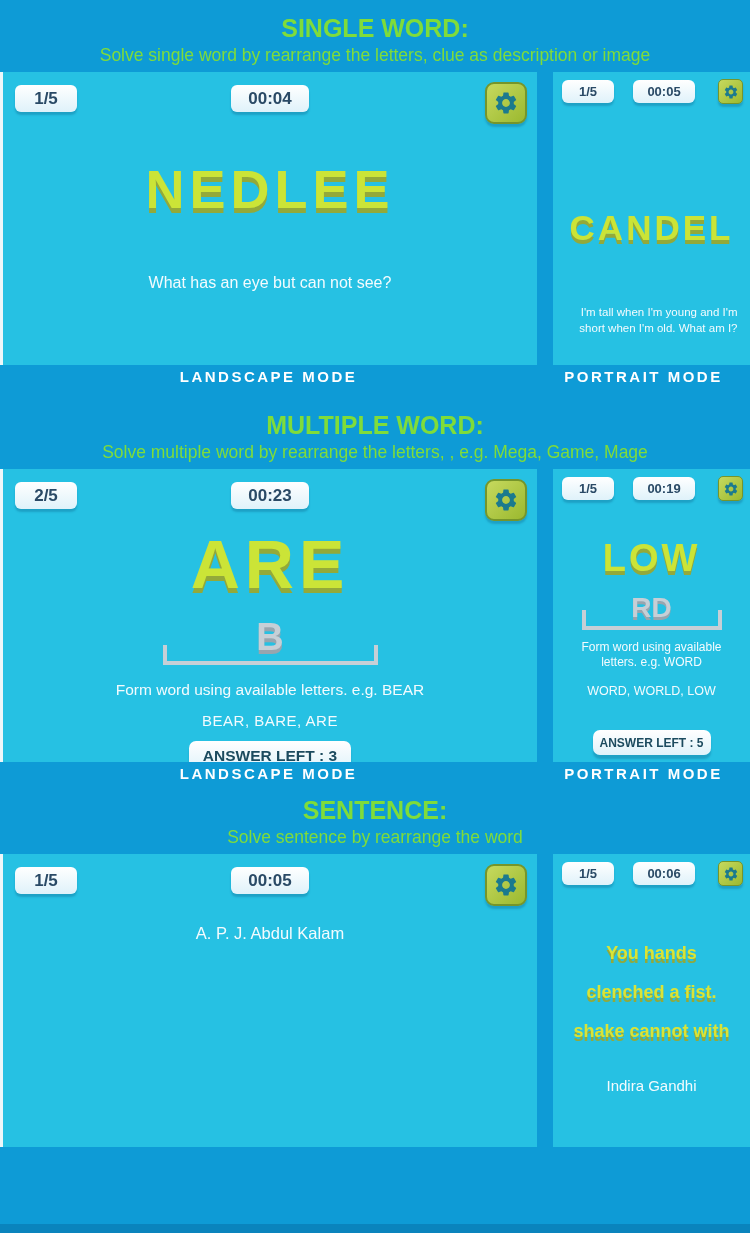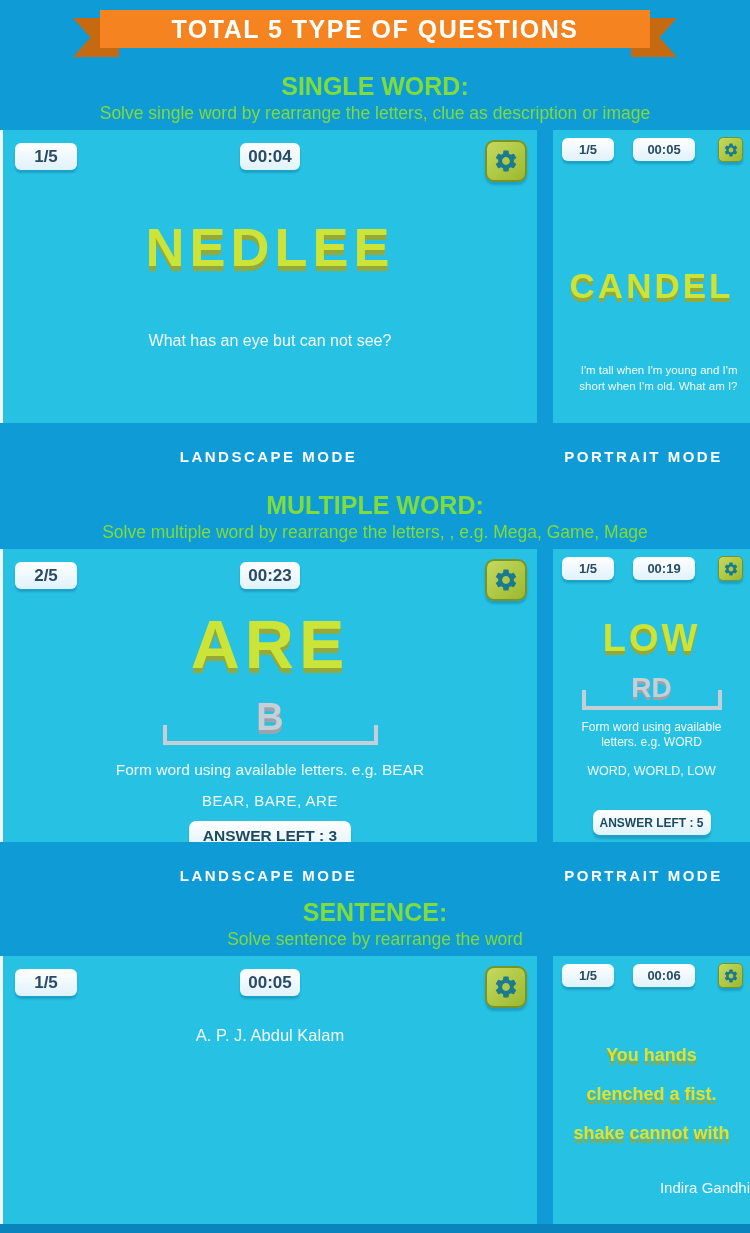"TOTAL 5 TYPE OF QUESTIONS" div.banner { html: <div> <div></div> <div></div> <div> <span>TOTAL 5 TYPE OF QUESTIONS</span> </div> </div> -> none }
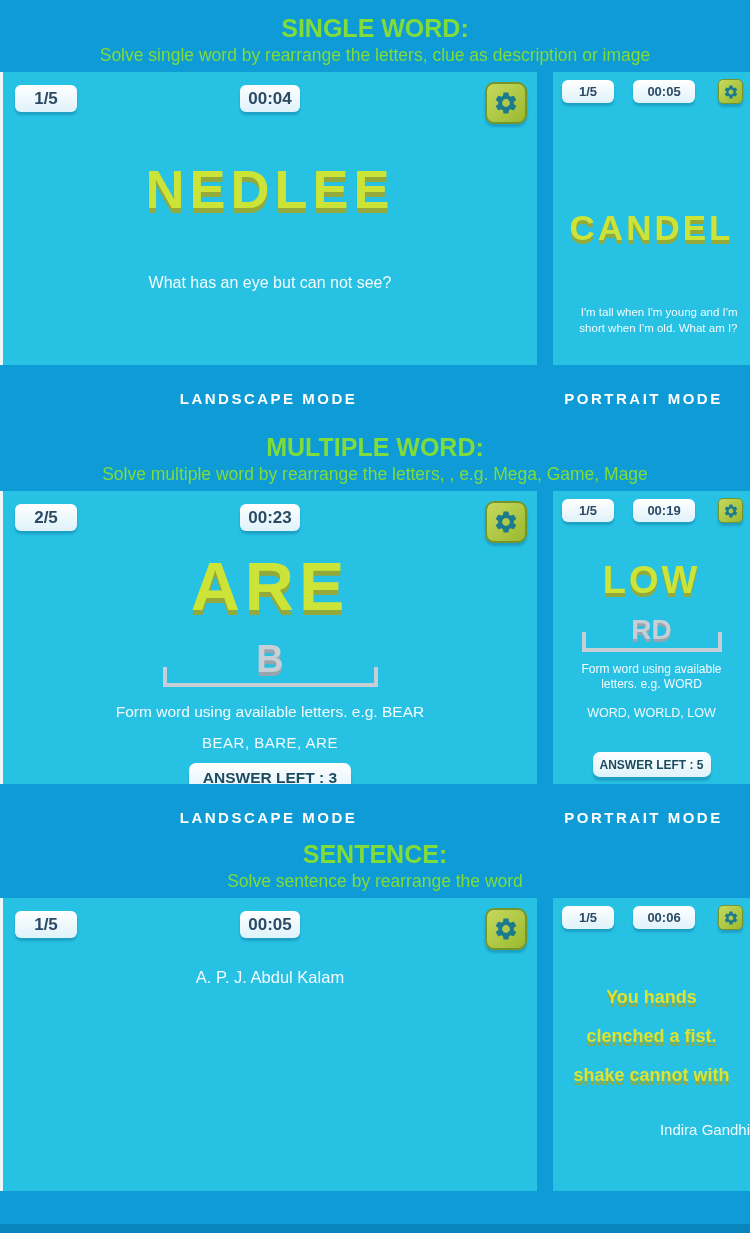"00:04" .lp .timer { width: 60px -> 78px }
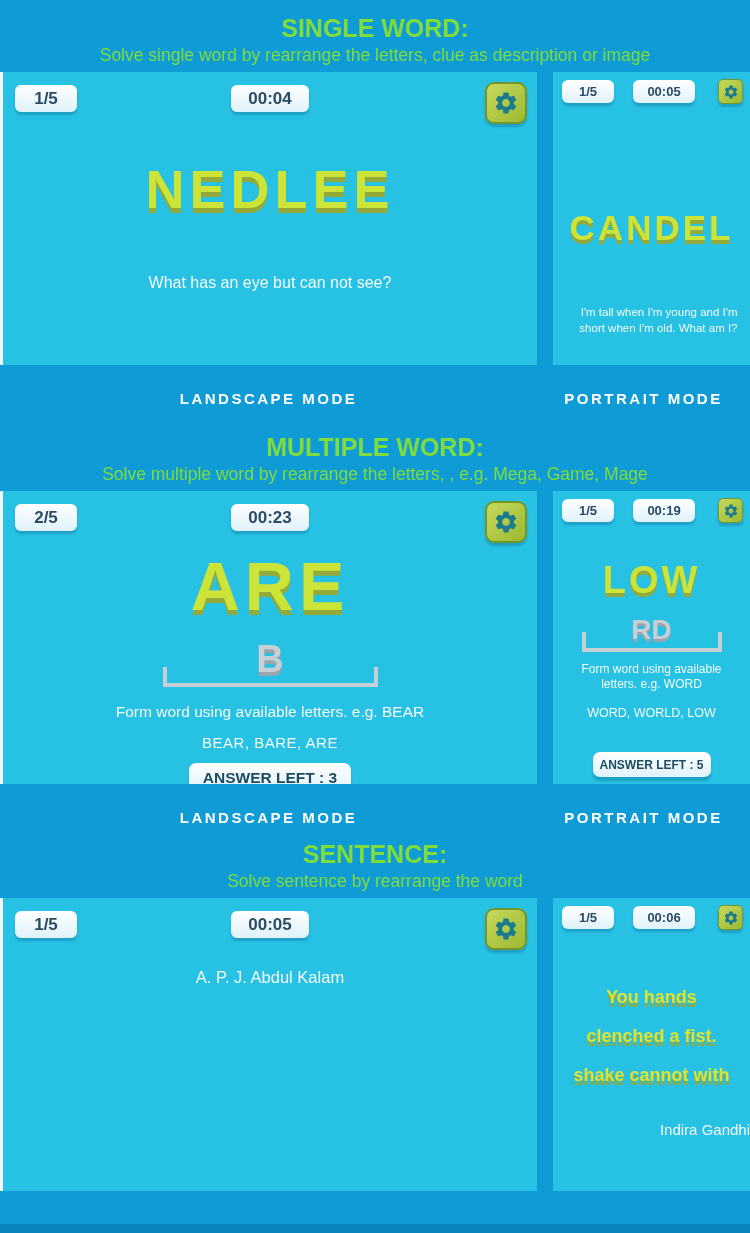"LANDSCAPE MODE" .labels { margin-top: 25px -> 3px }
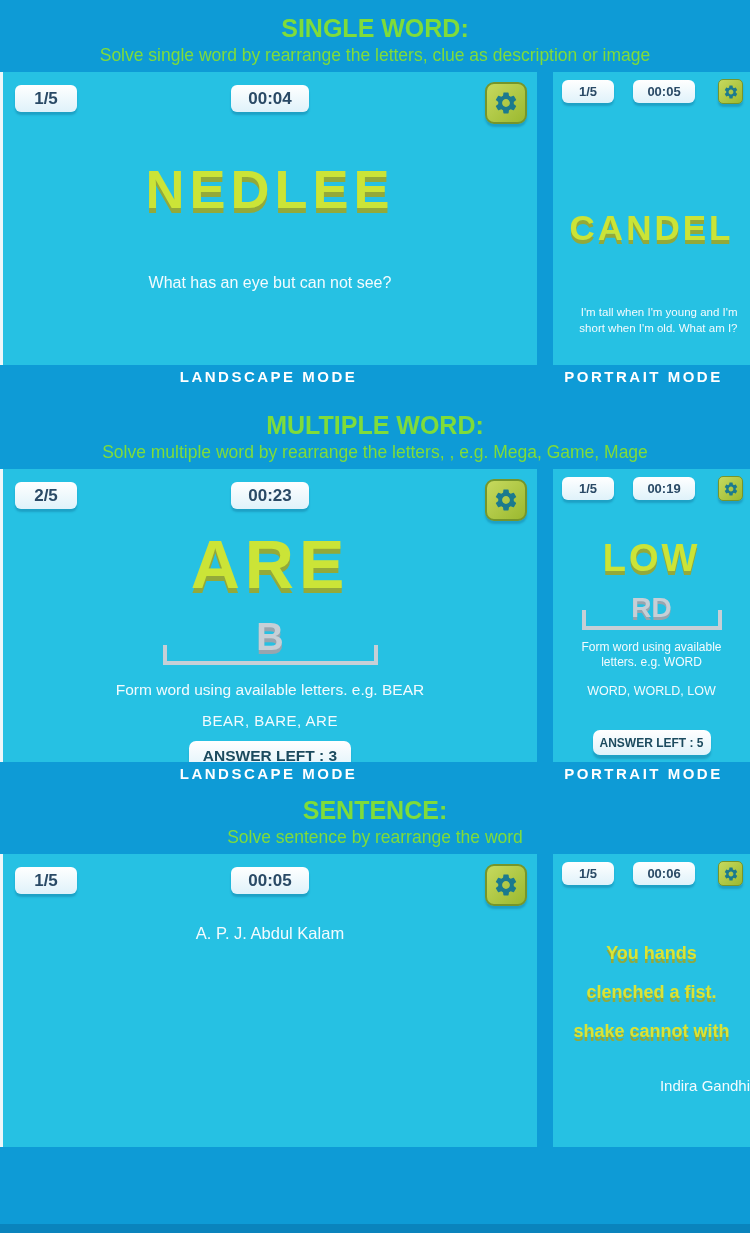"Indira Gandhi" .s3 .pp .author { text-align: right -> none }
